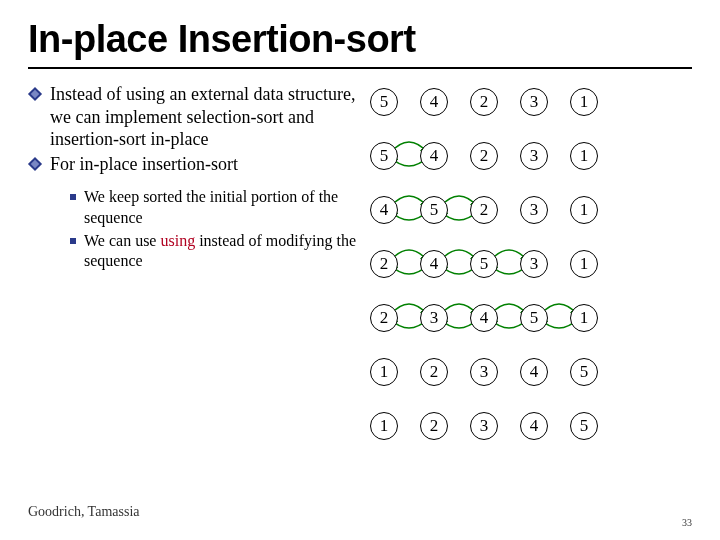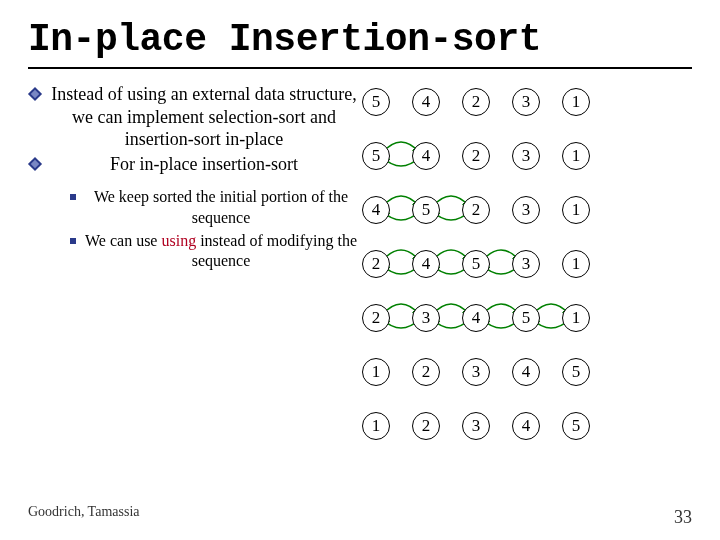"In-place Insertion-sort" .title { font-family: Liberation Mono, monospace -> Liberation Sans, sans-serif }
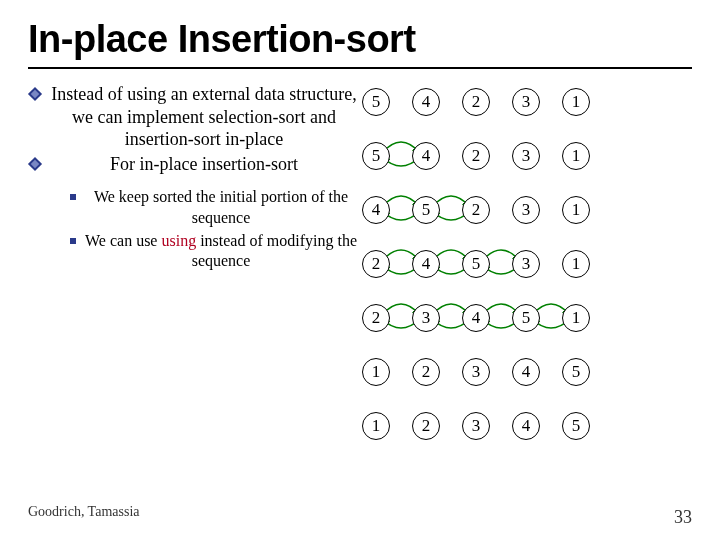"Instead of using an external" .content { gap: 4px -> 12px; text-align: center -> none }
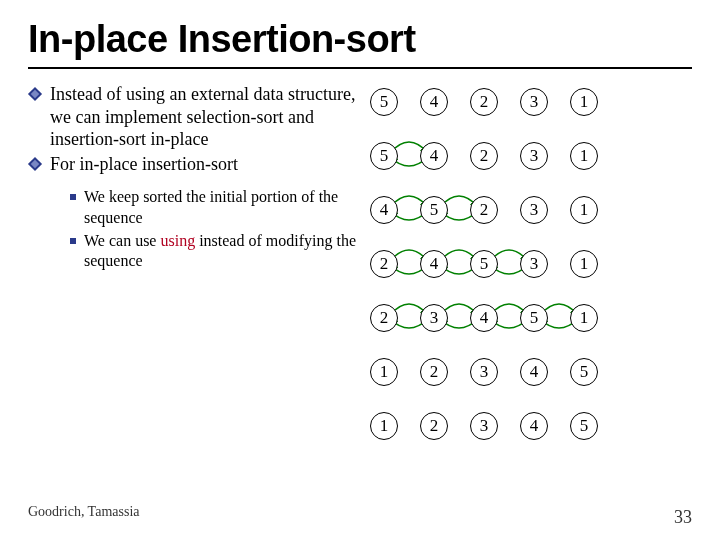"33" .pagenum { font-size: 18px -> 10px }
